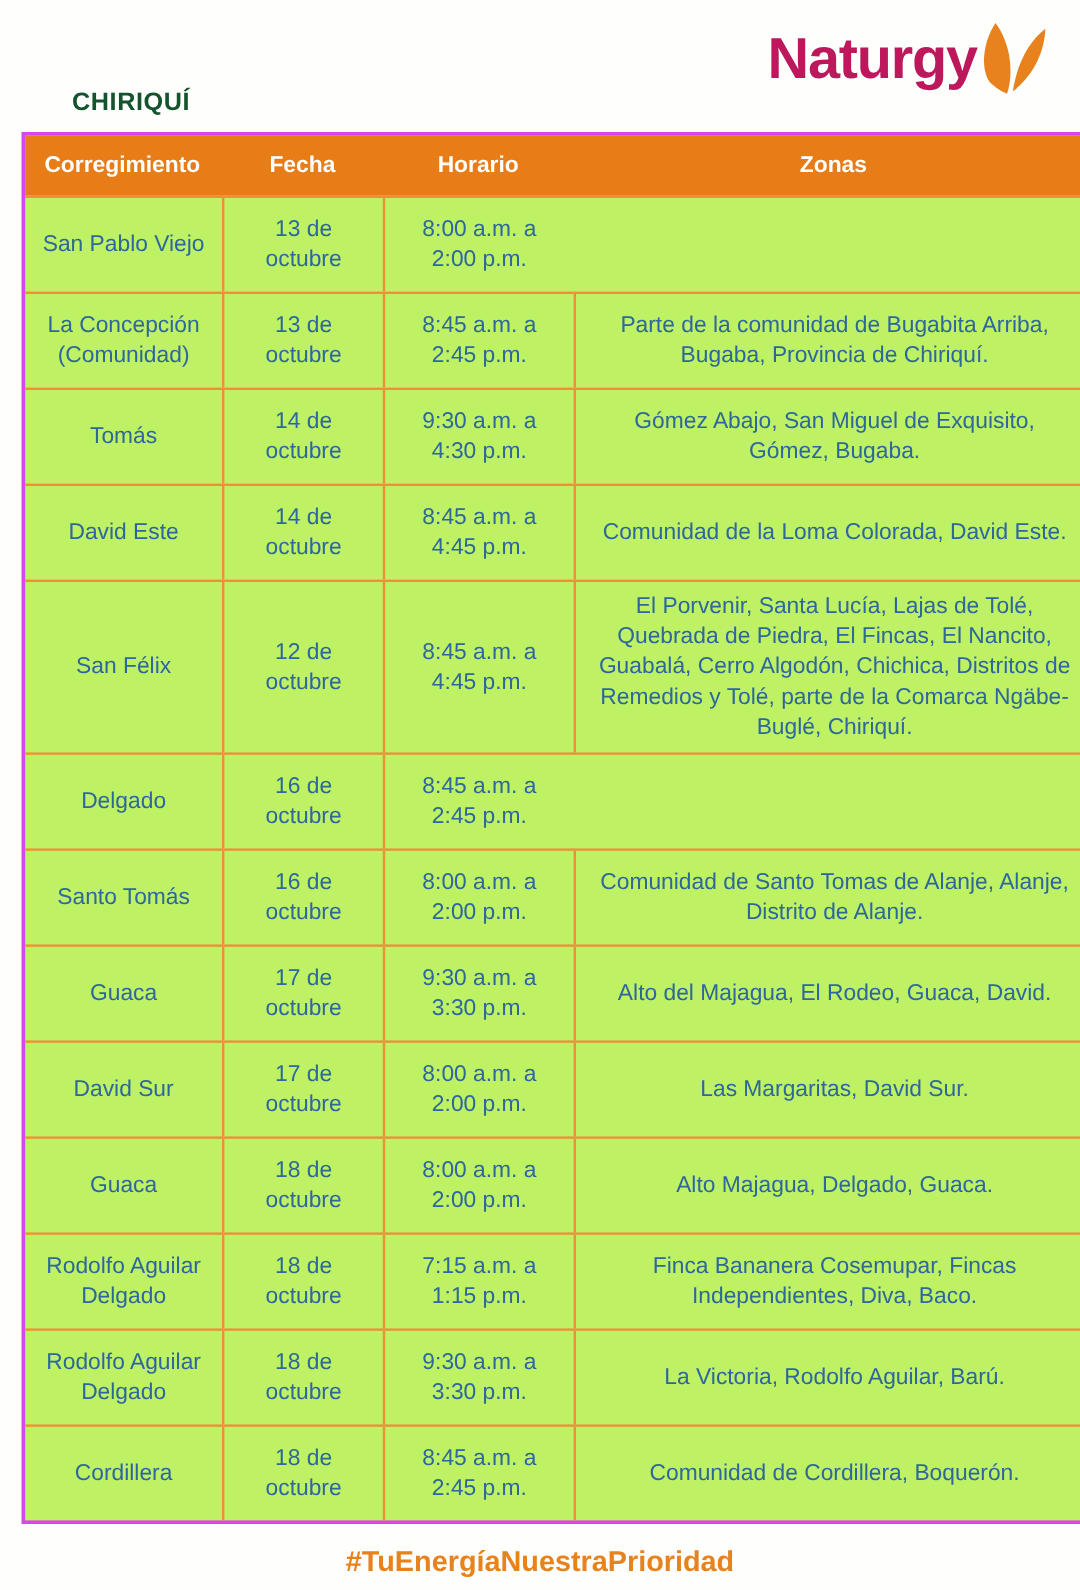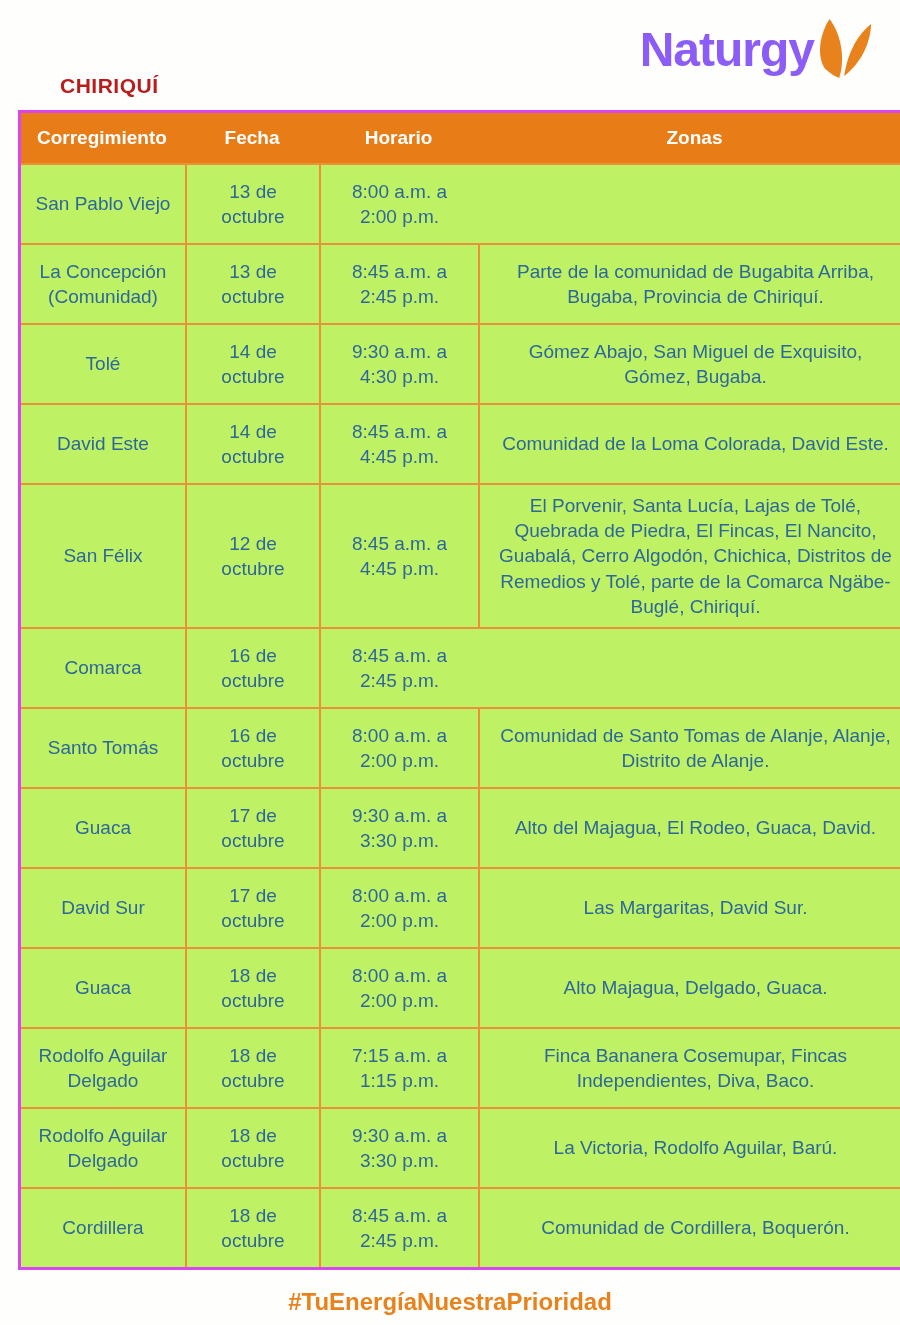"Naturgy" .logo-text { color: #8b5cf6 -> #be185d }
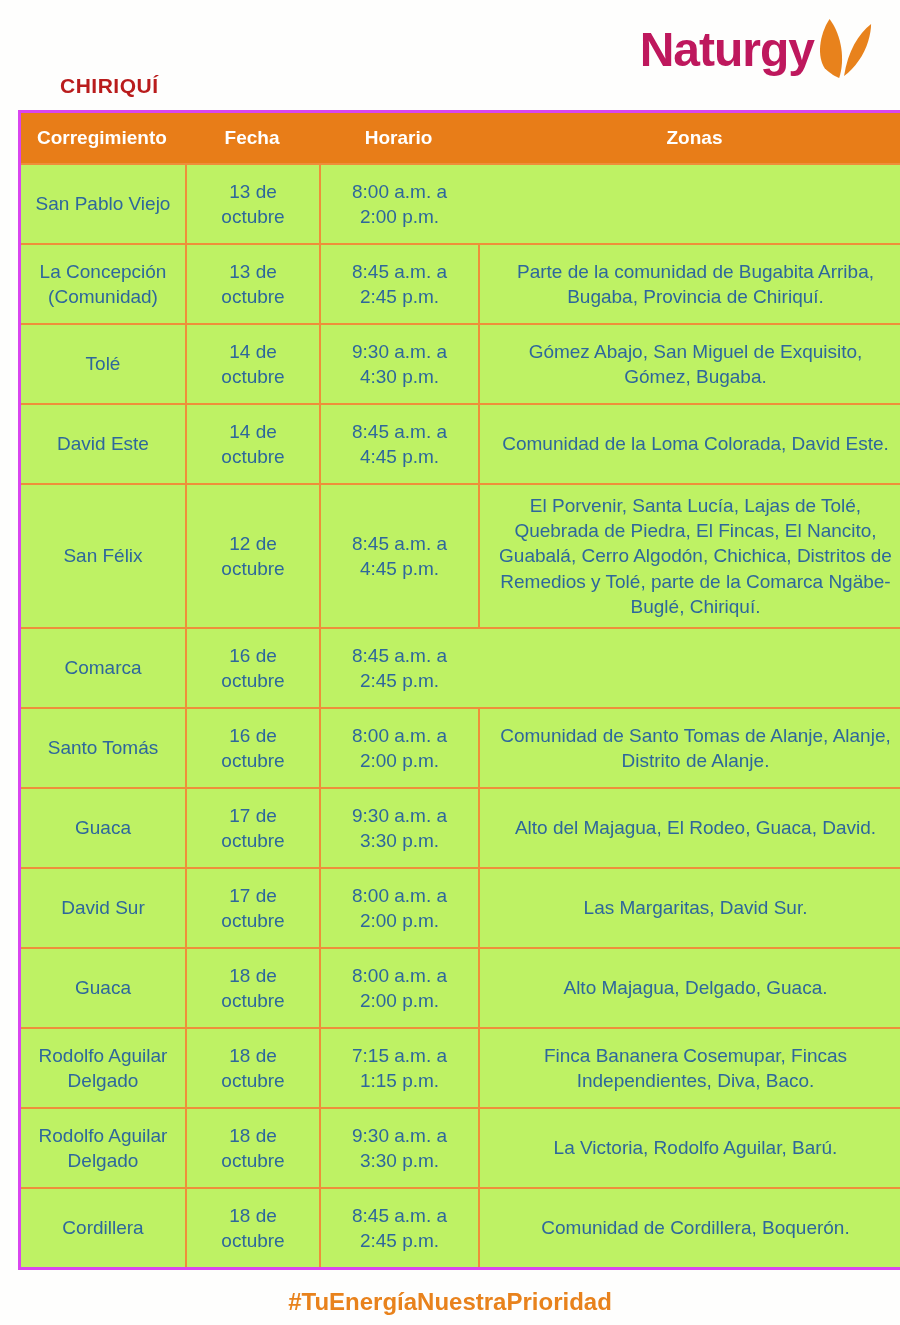"CHIRIQUÍ" .region-title { color: #b91c1c -> #14532d }
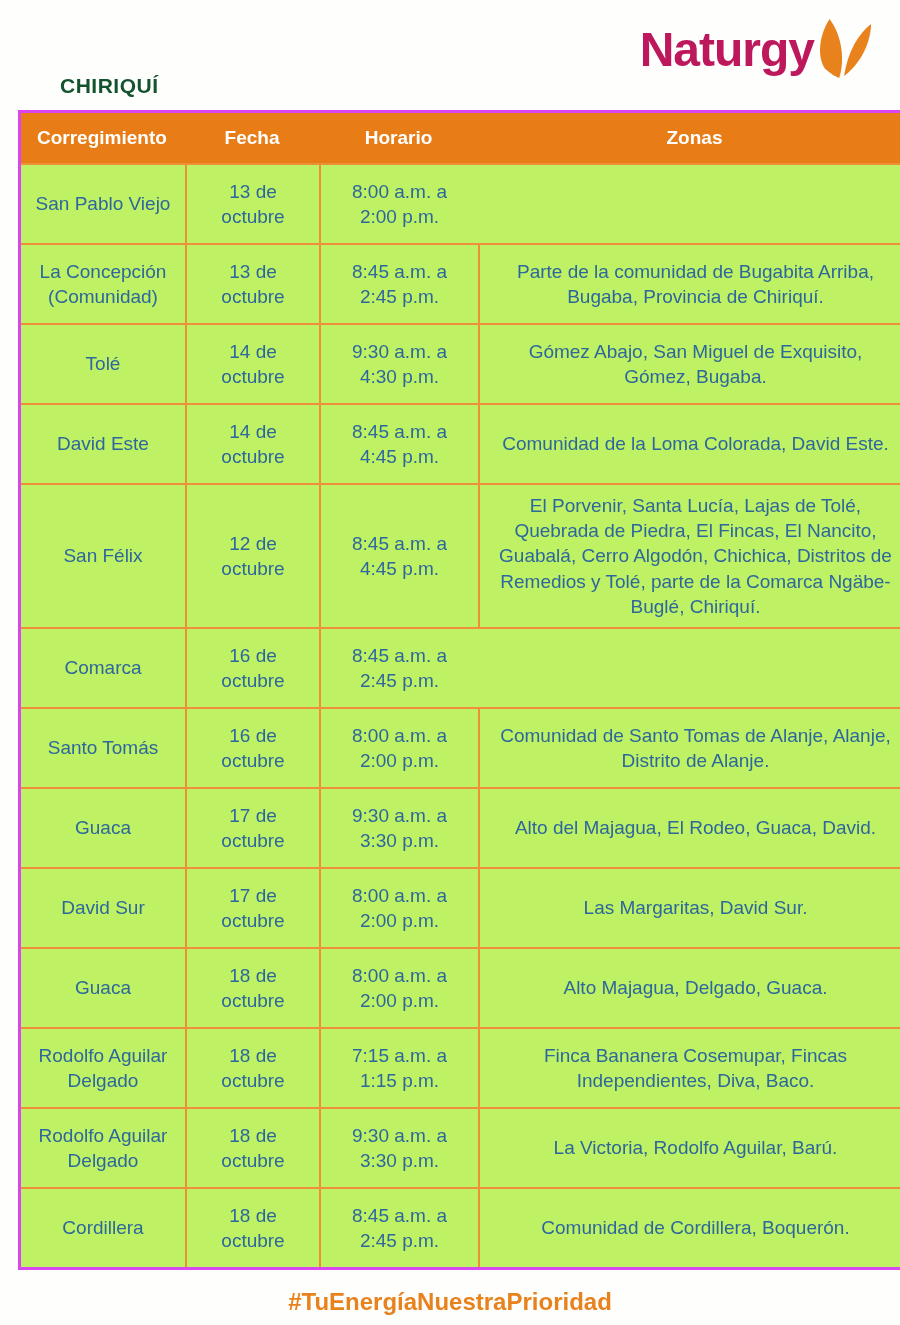"Tolé" div.td { text: Tolé -> Tomás }
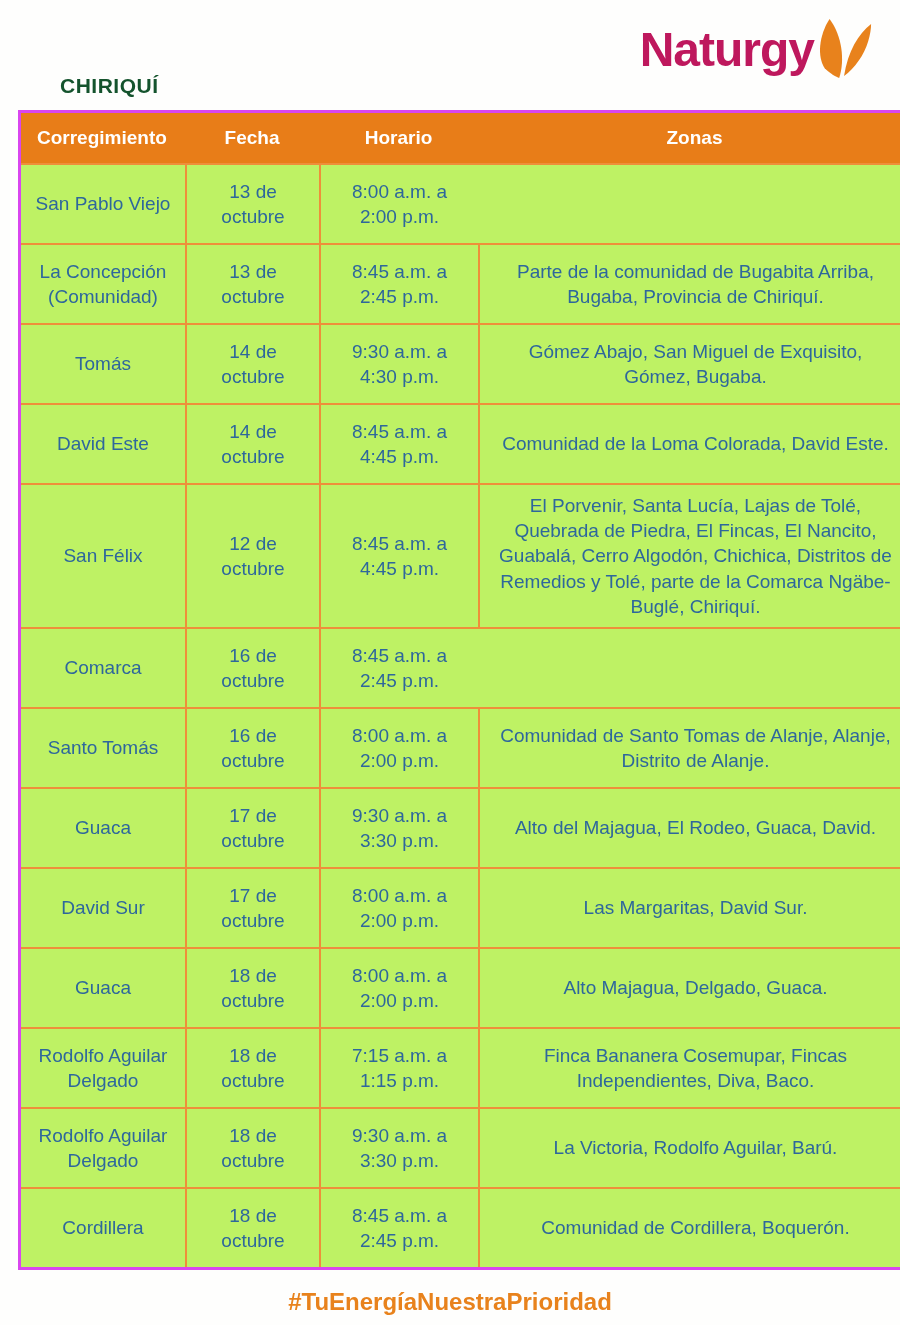"Comarca" div.td { text: Comarca -> Delgado }
